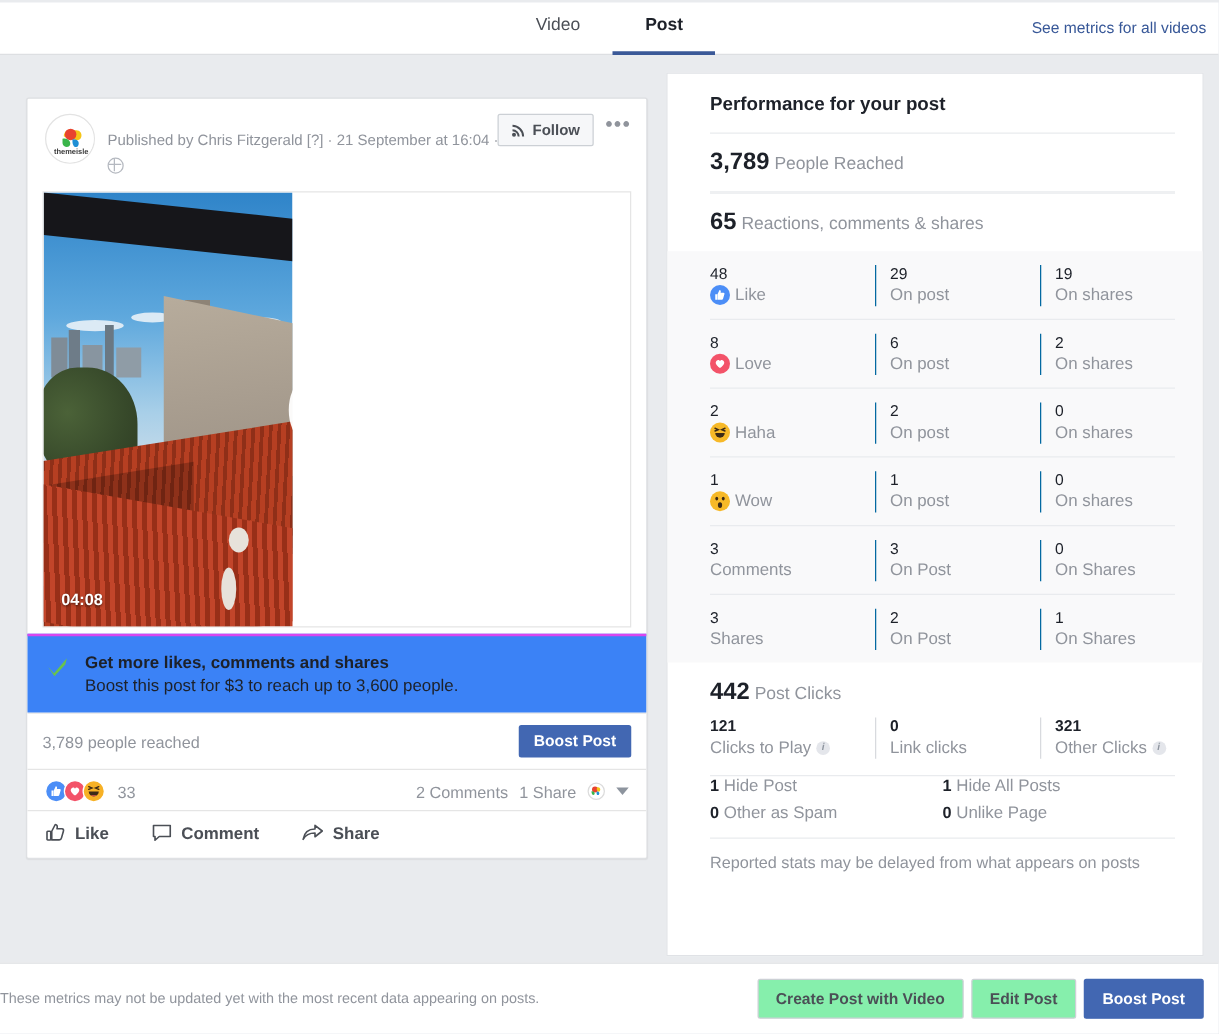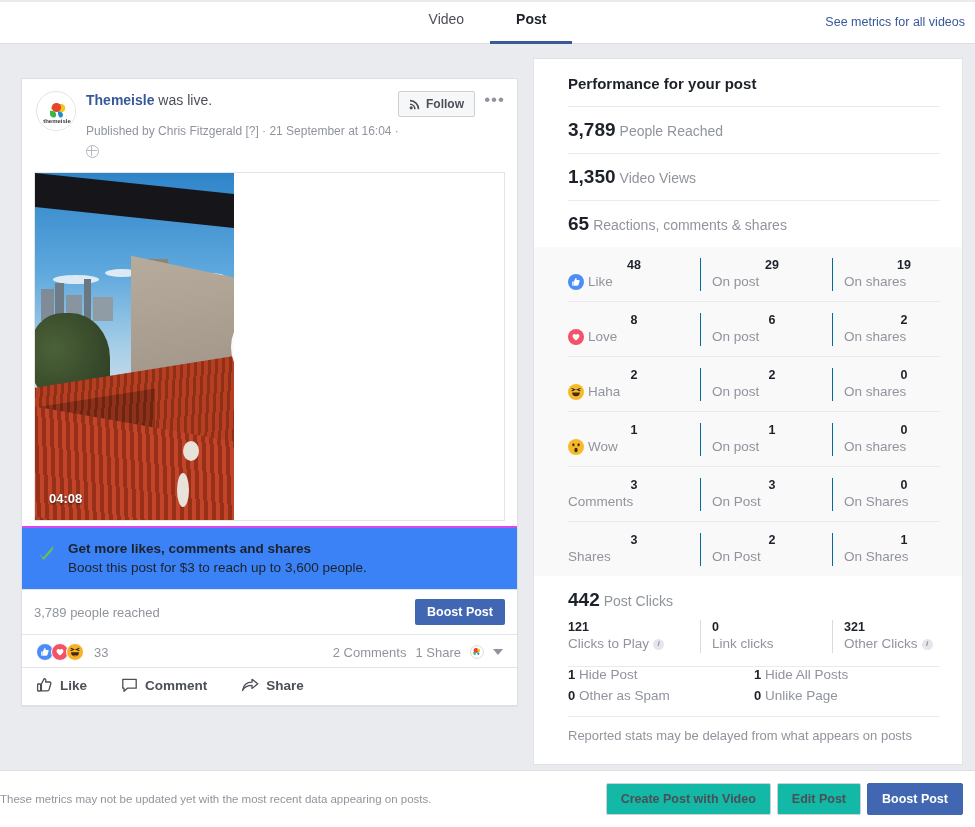"Themeisle was live." div { html: <div> <span>Themeisle</span><span> was live.</span> </div> -> none }
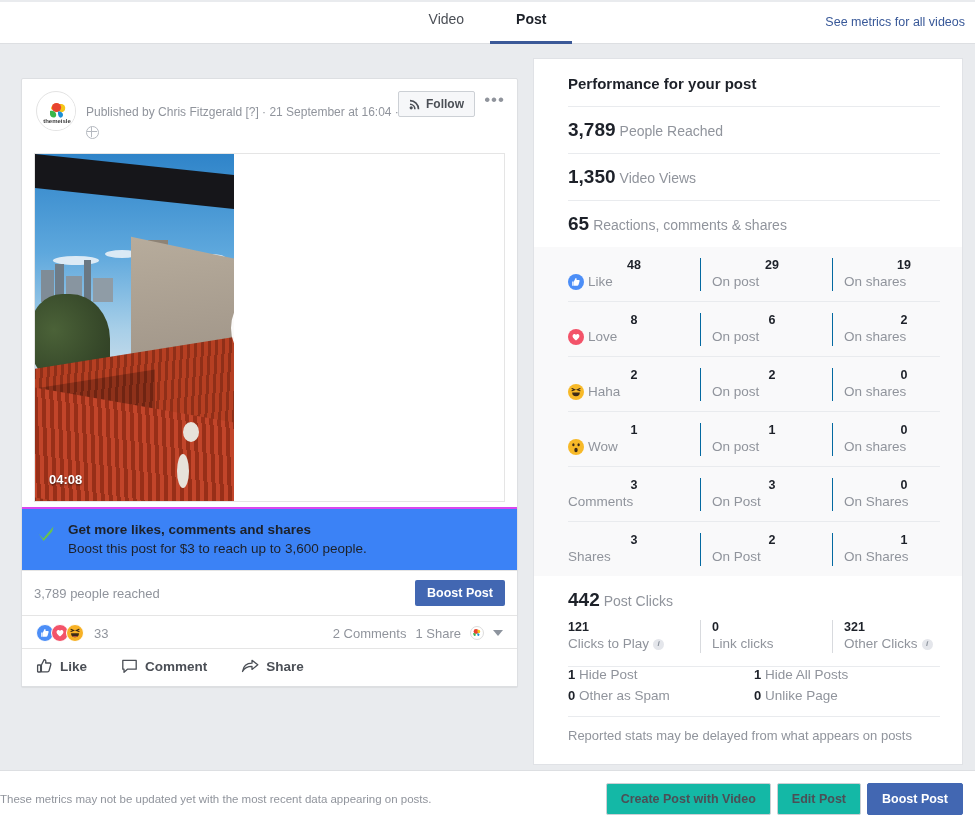"1,350 Video Views" div.stat-row { html: <div> <span>1,350</span><span>Video Views</span> </div> -> none }
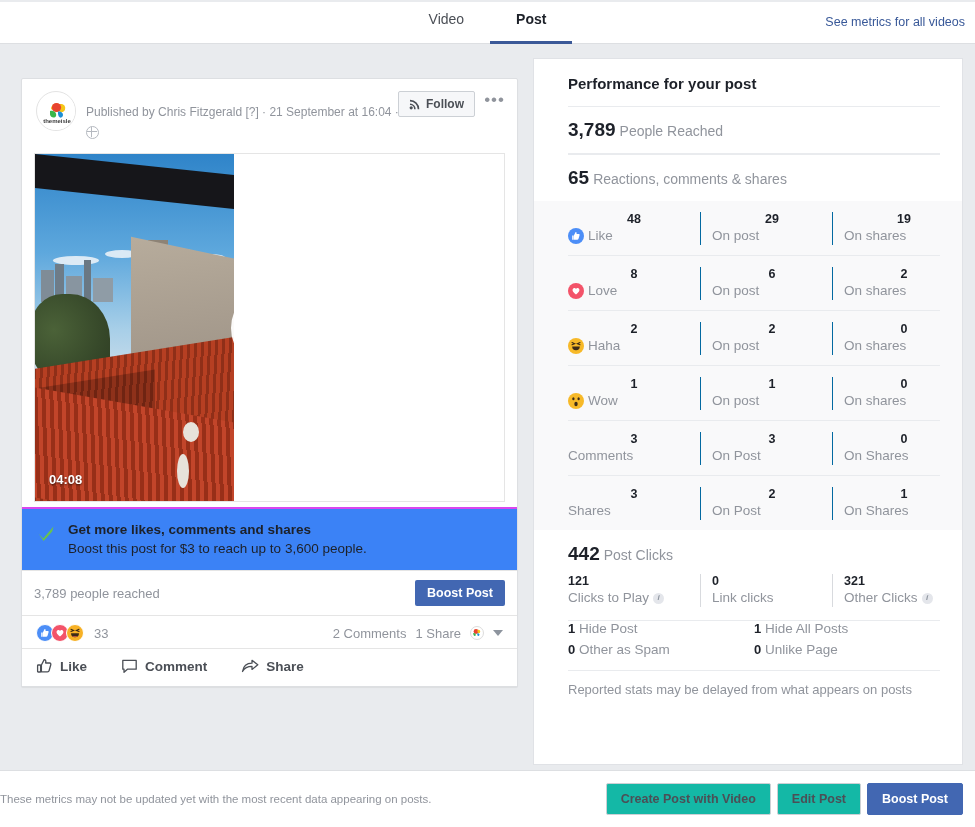"48" .rt-num { font-weight: bold -> normal; text-align: center -> none }
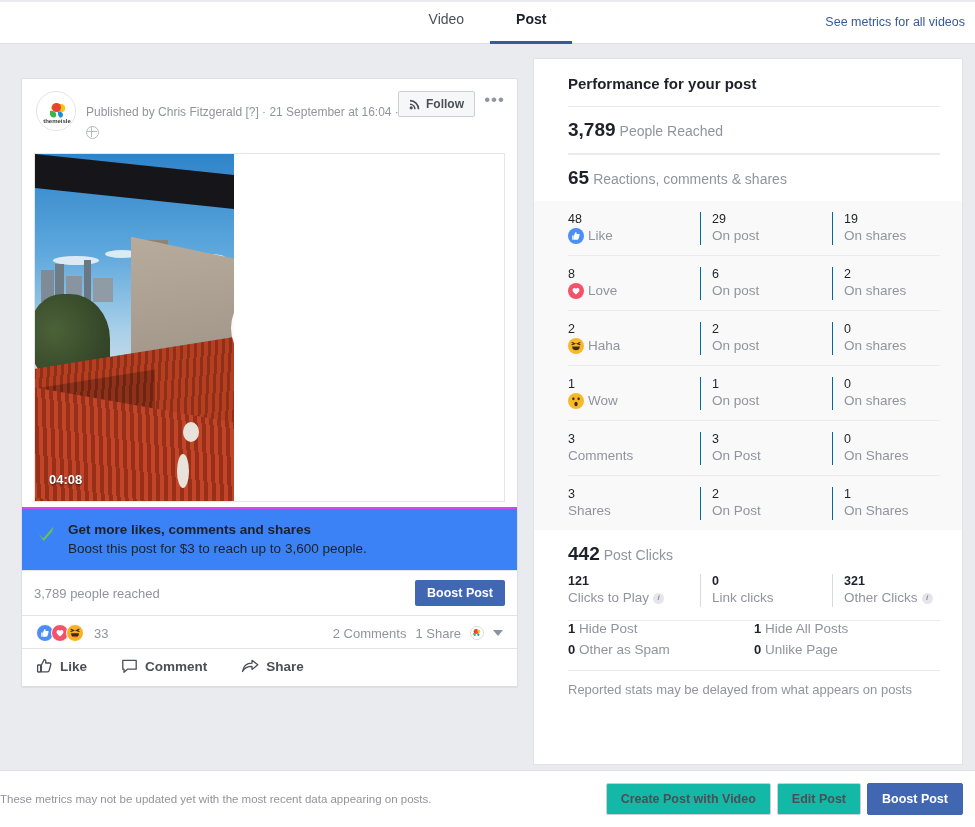"Create Post with Video" .fbtn { background: #14b8a6 -> #86efac }
